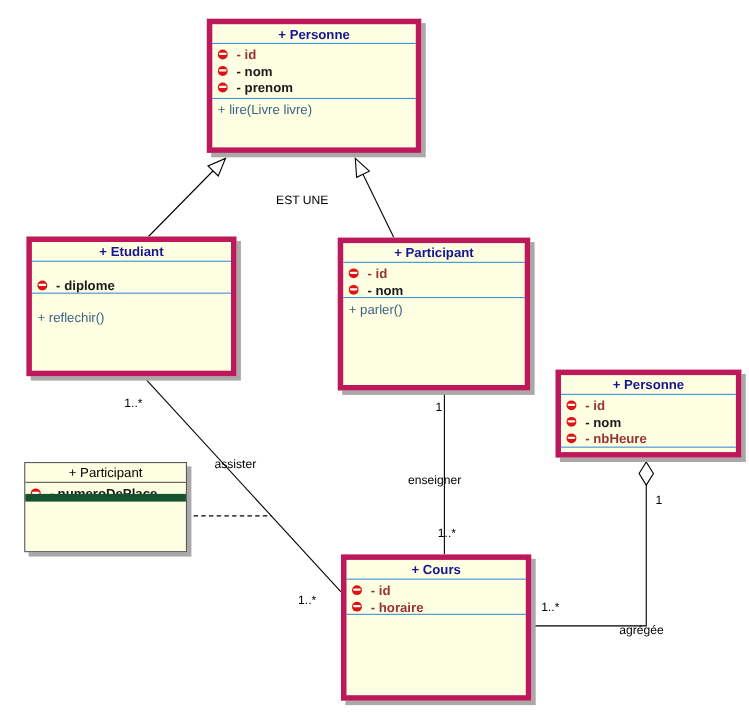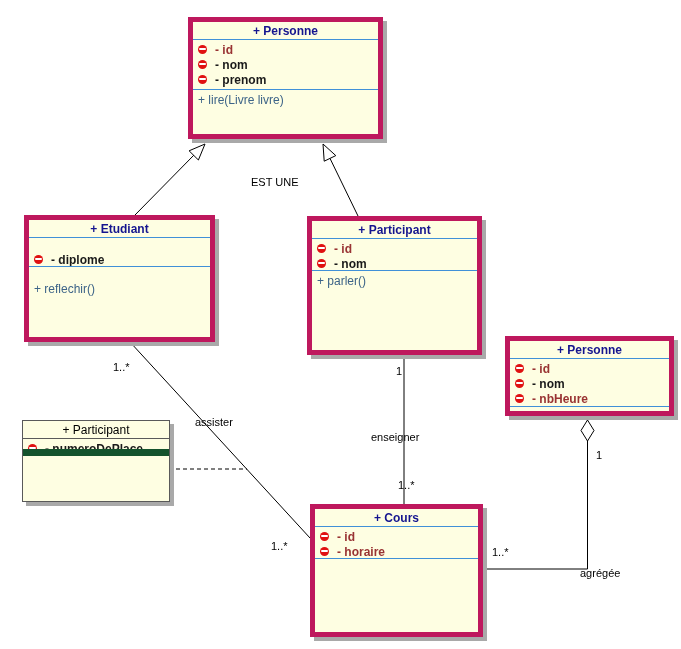"agrégée" span.edge-label { margin-left: 17px -> none }
